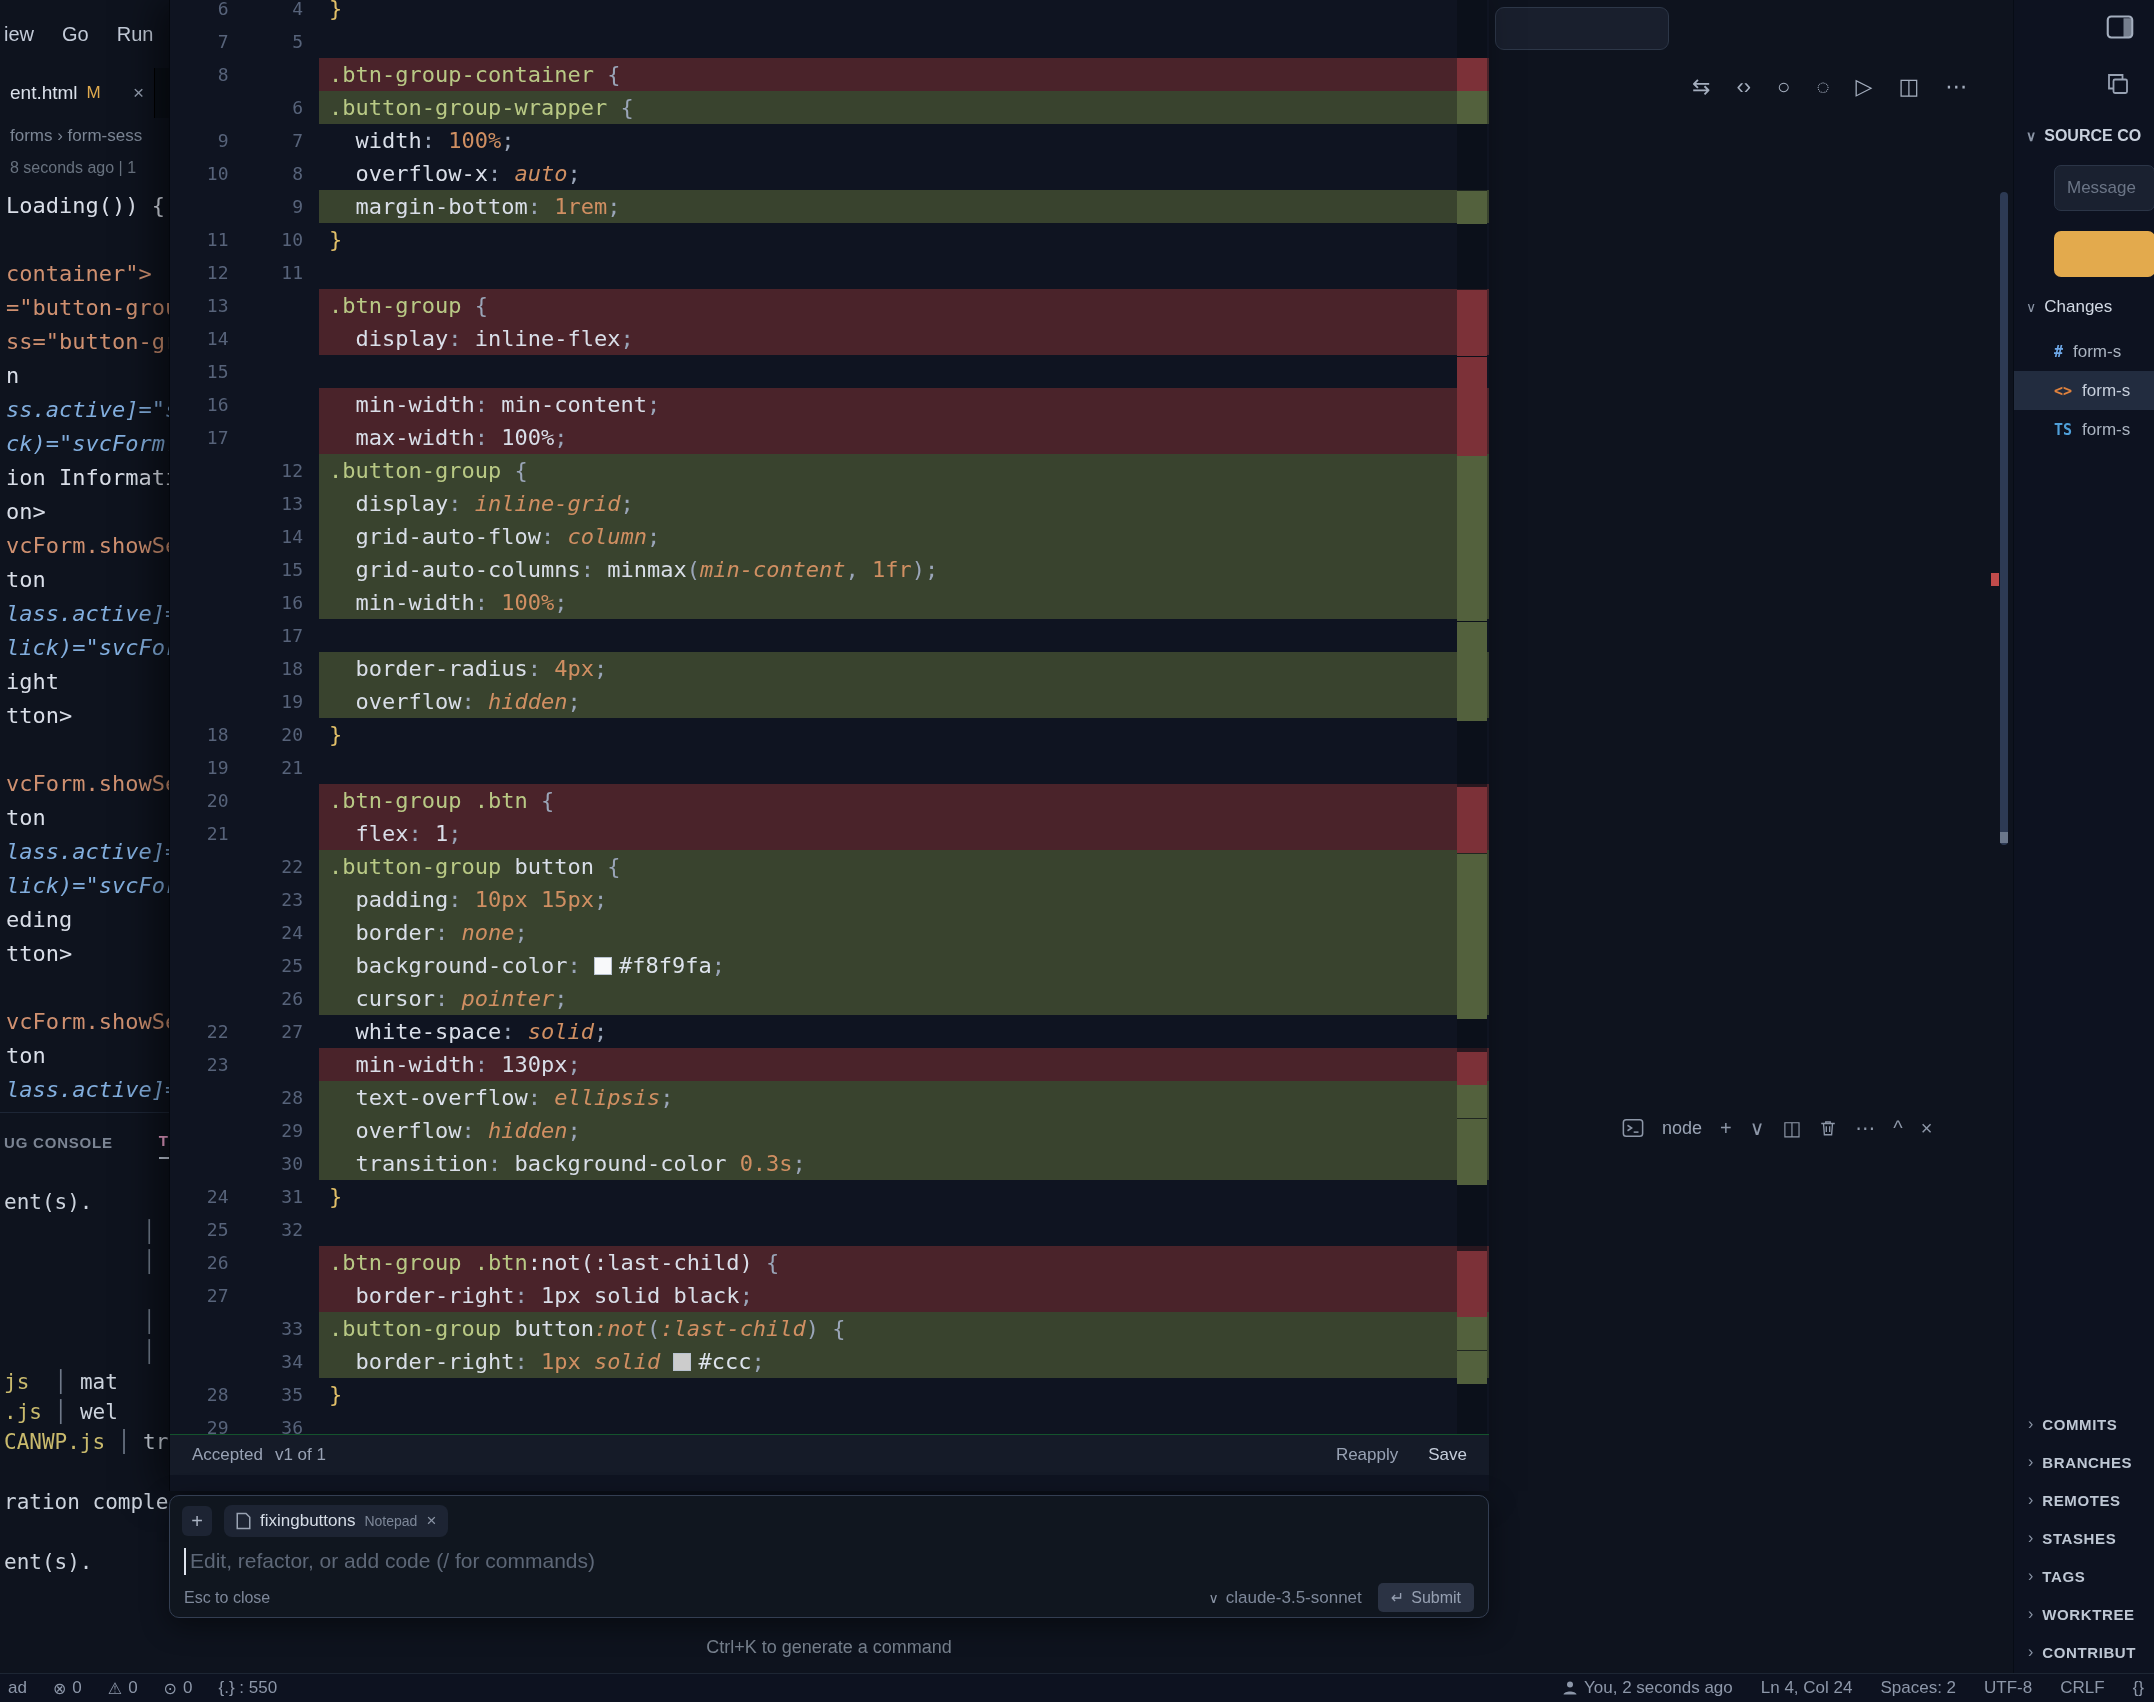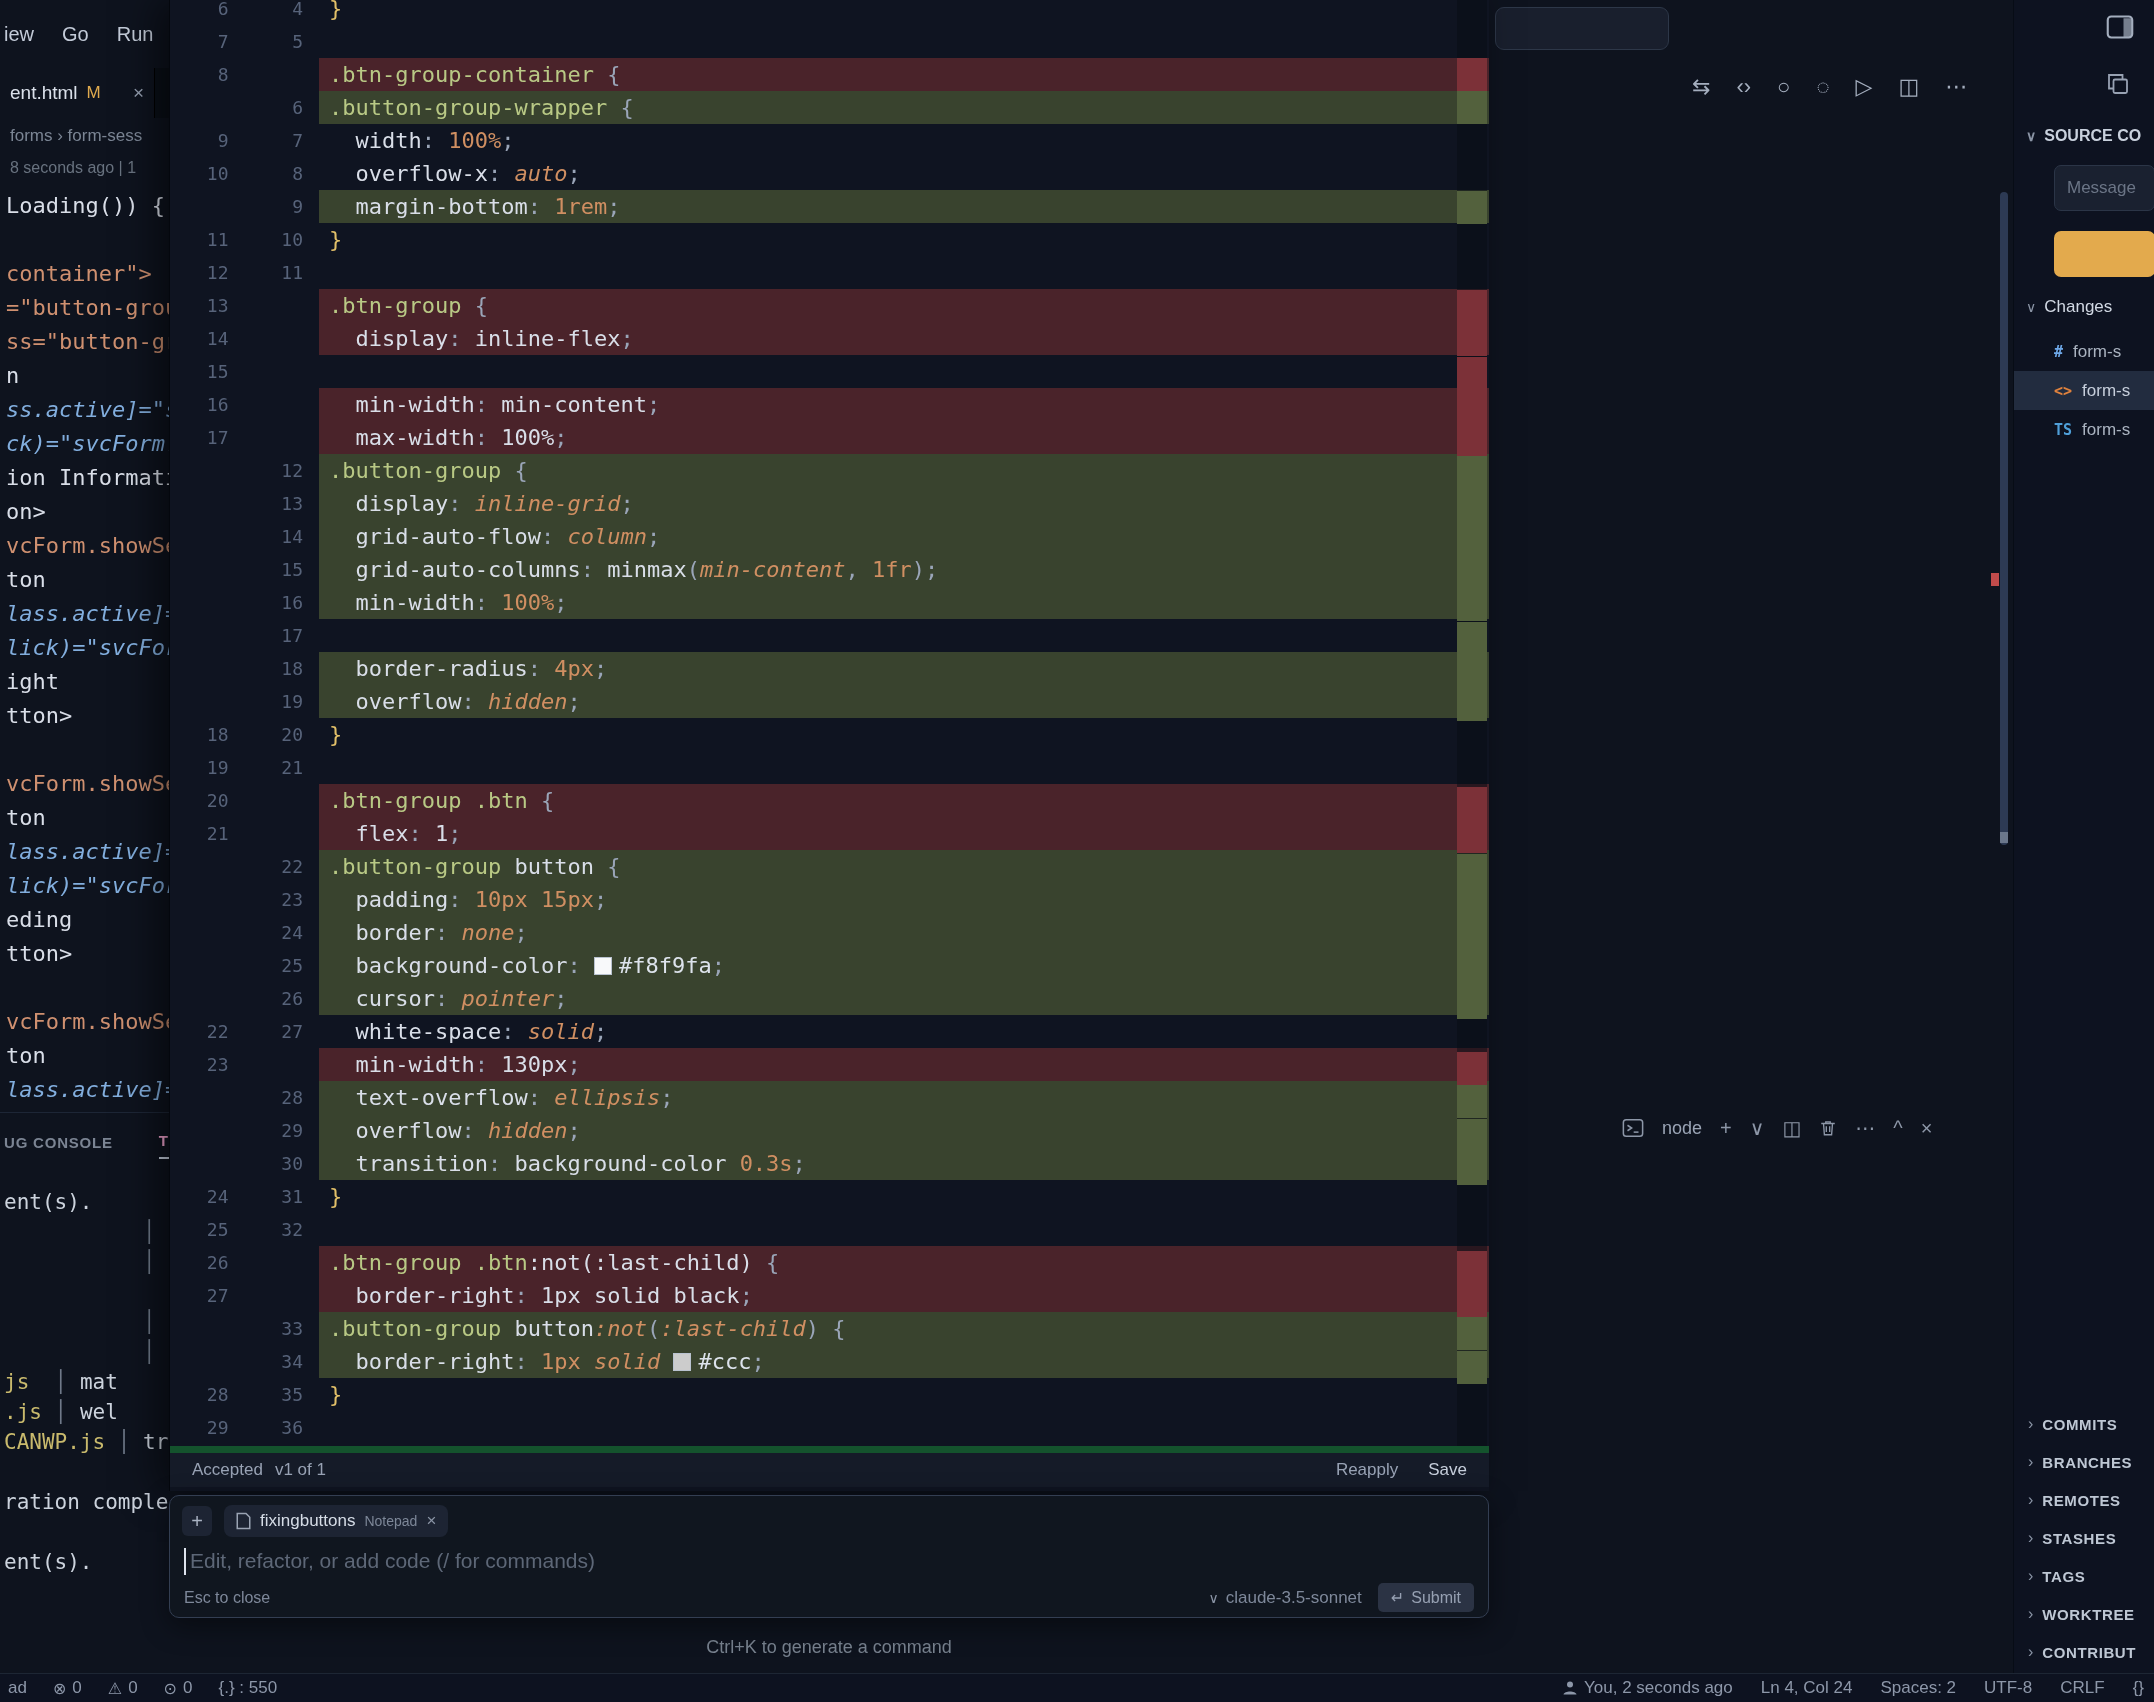"Accepted" .accept-bar { border-top: 7px solid #14532d -> 1px solid #14532d; bottom: 4px -> 16px }
